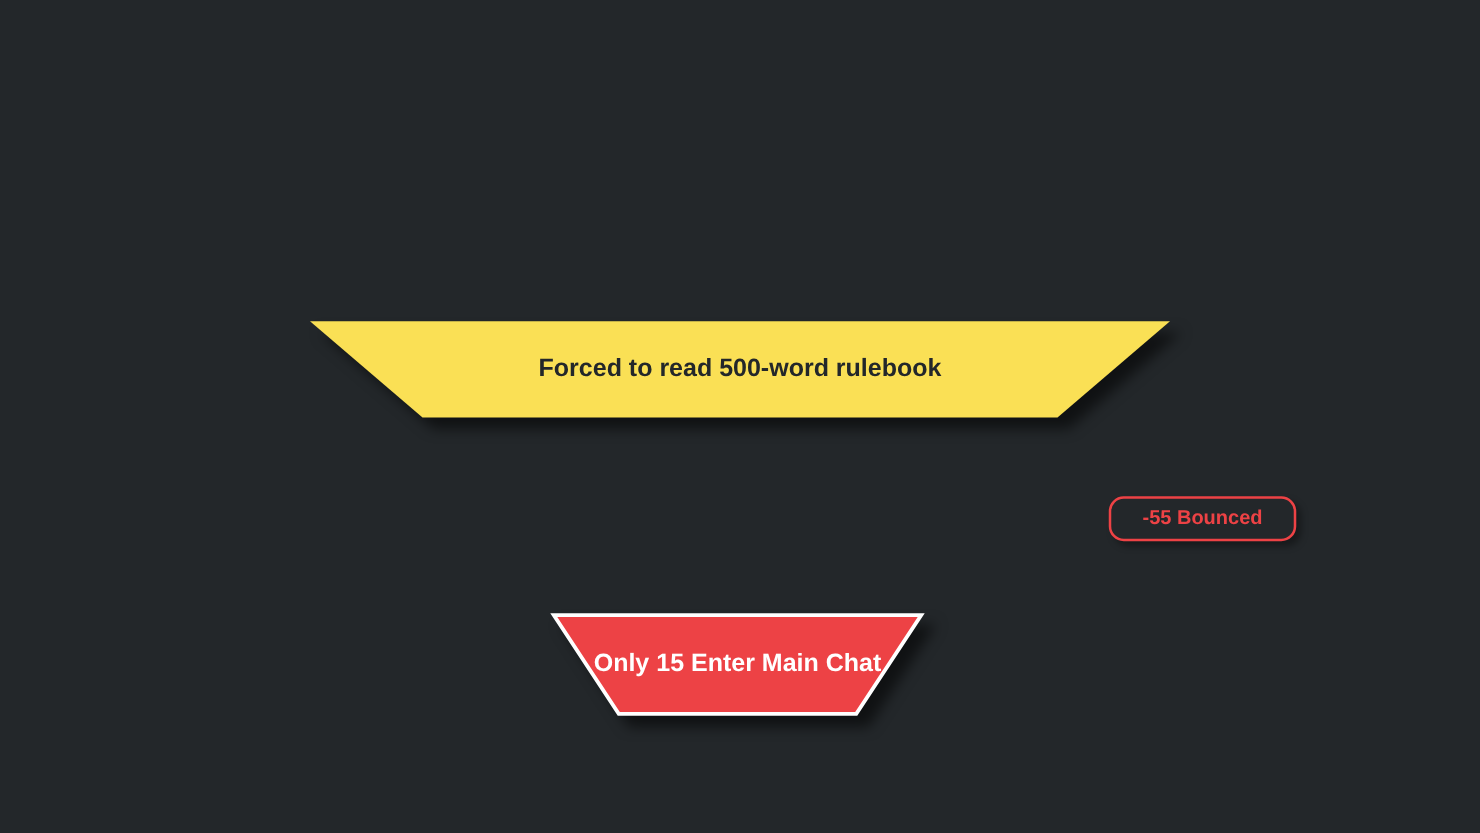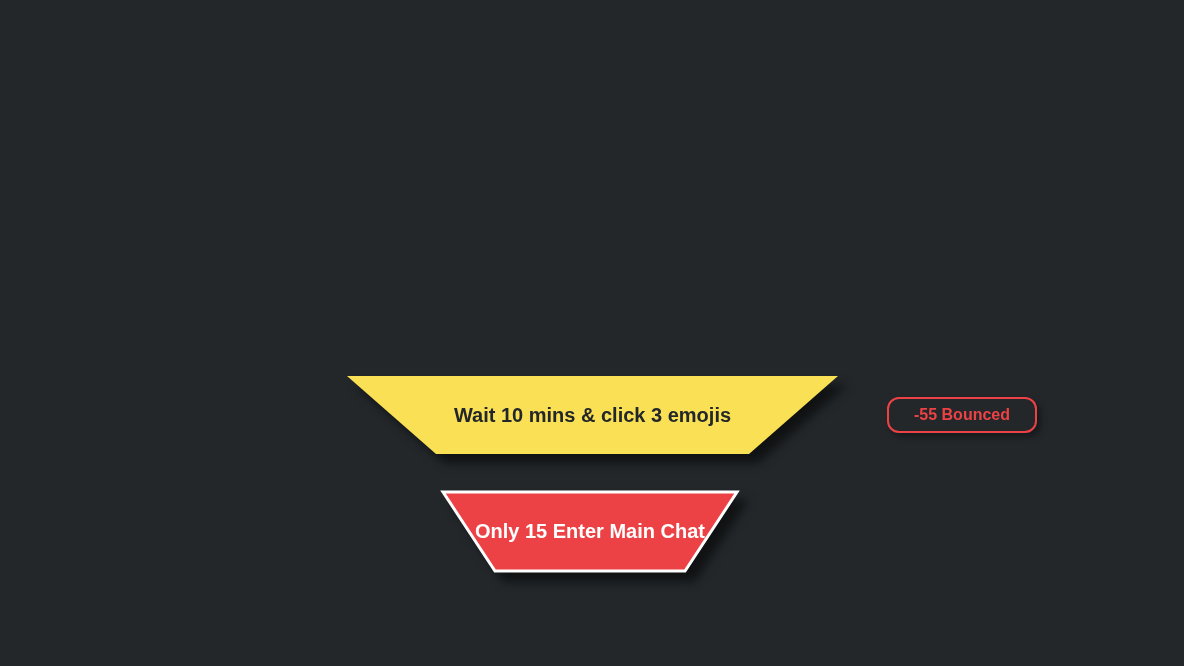"Forced to read 500-word rulebook" div.stage { html: none -> <div> <svg> <polygon></polygon> </svg> <div>Forced to read 500-word rulebook</div> </div> }
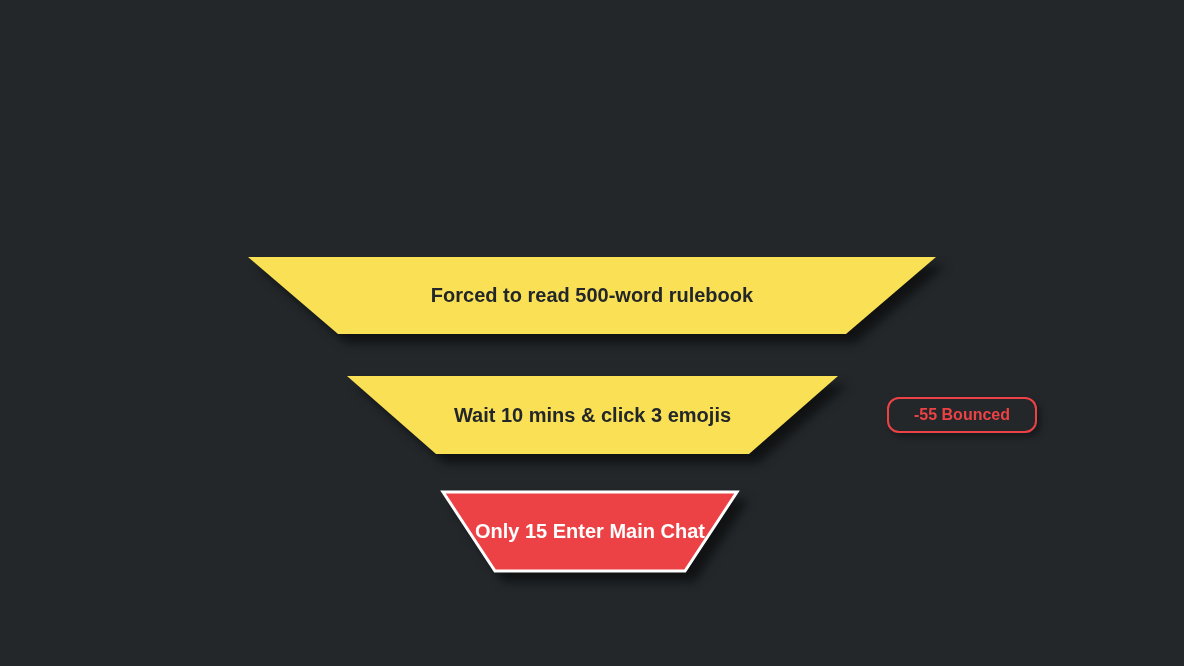"Wait 10 mins & click" div.stage { html: <div> <svg> <polygon></polygon> </svg> <div>Wait 10 mins &amp; click 3 emojis</div> </div> -> none }
